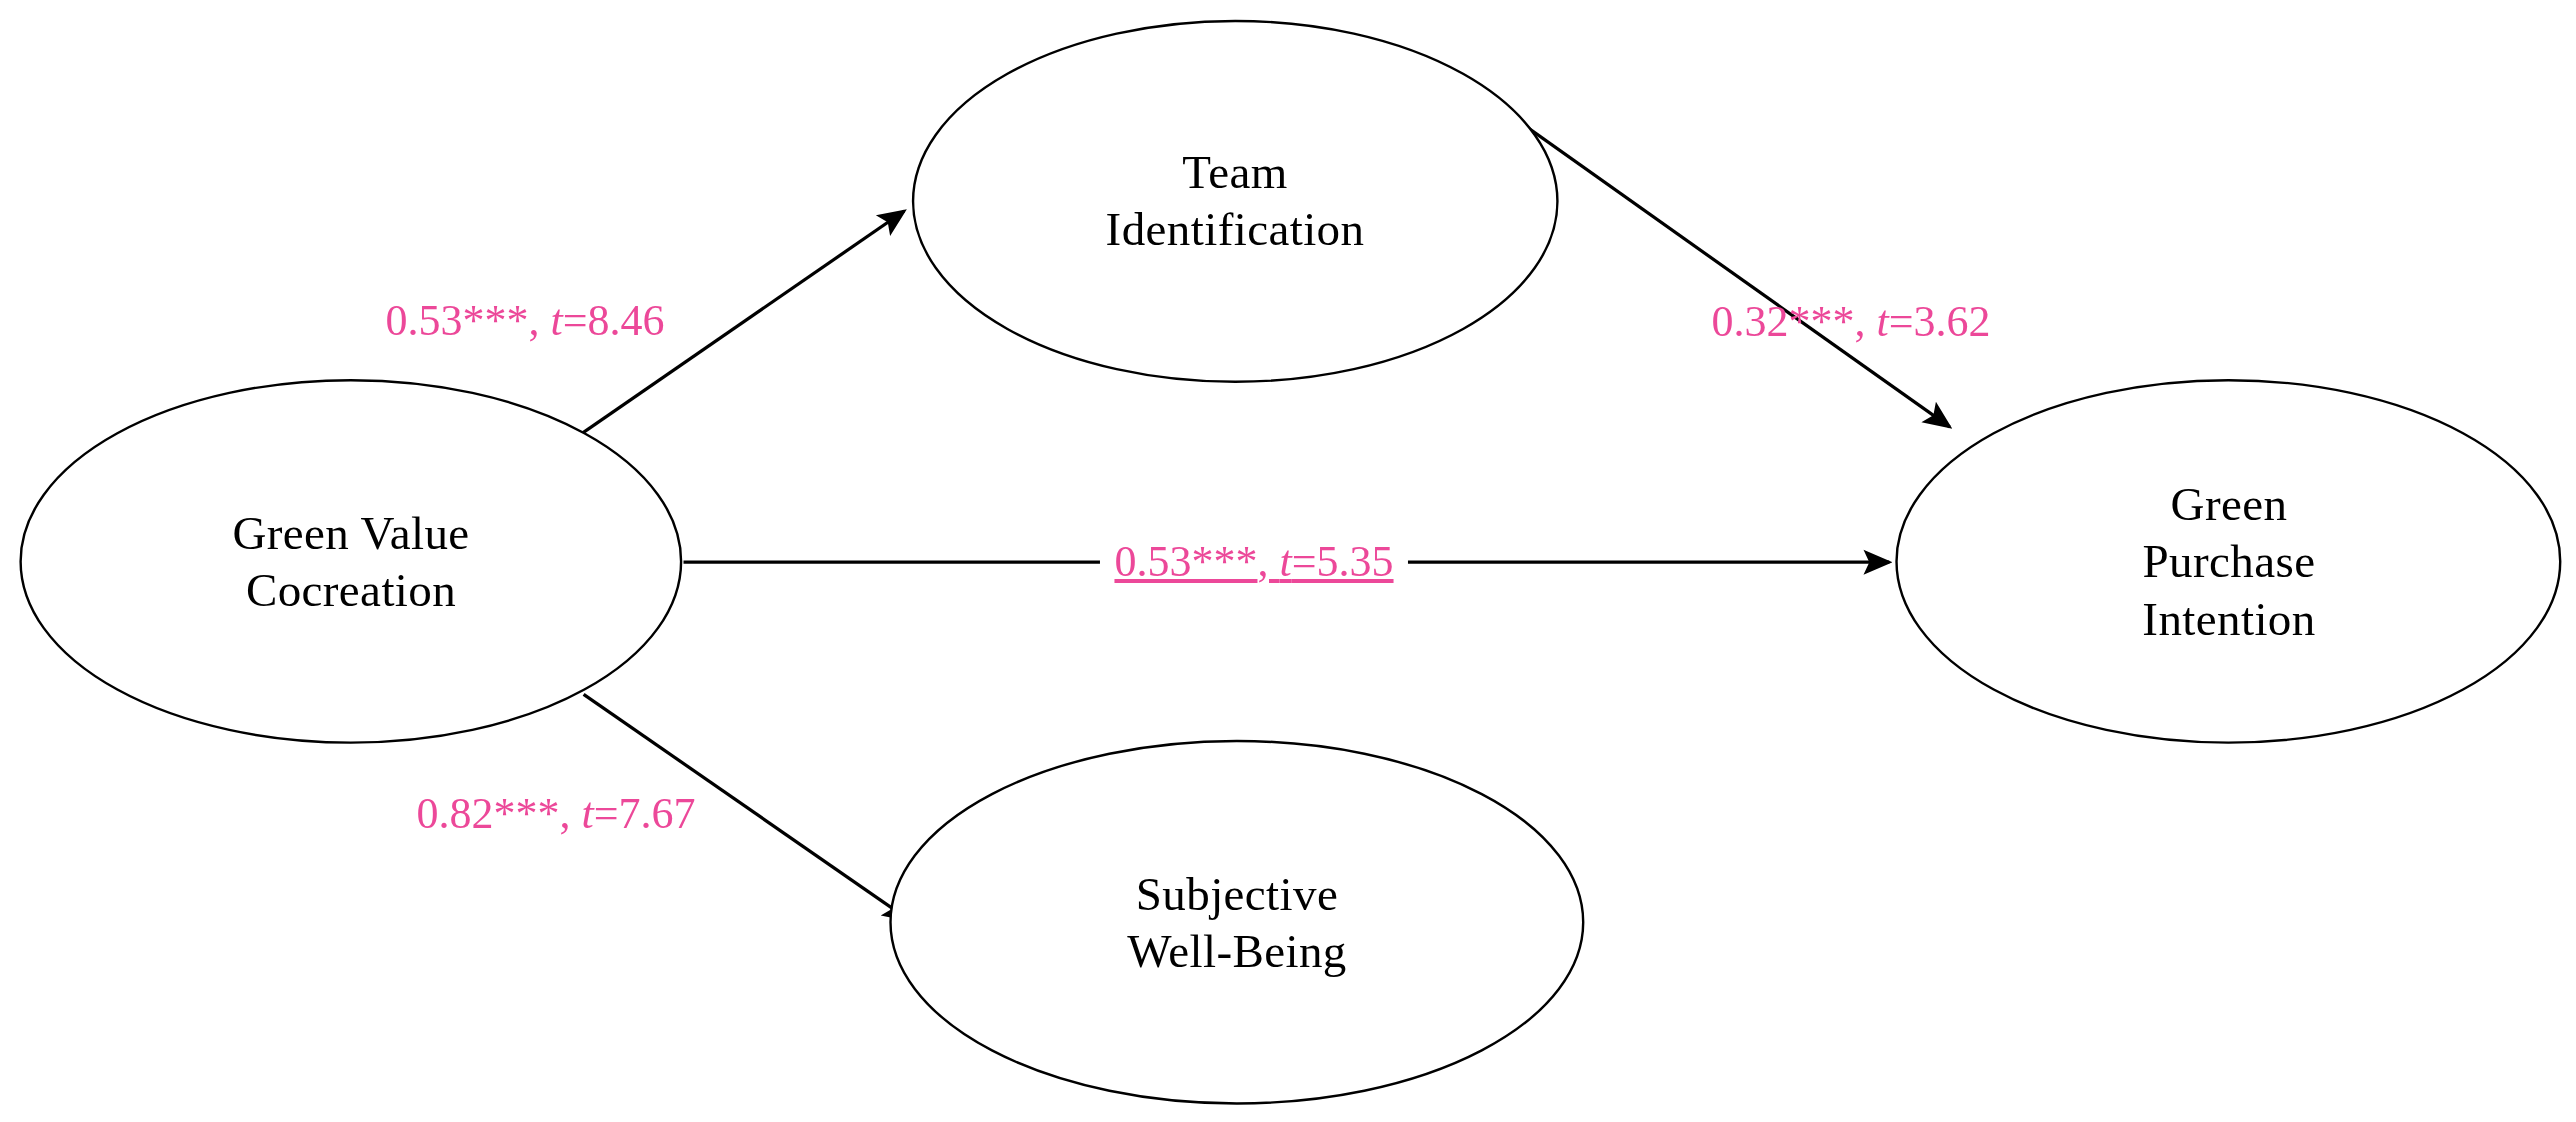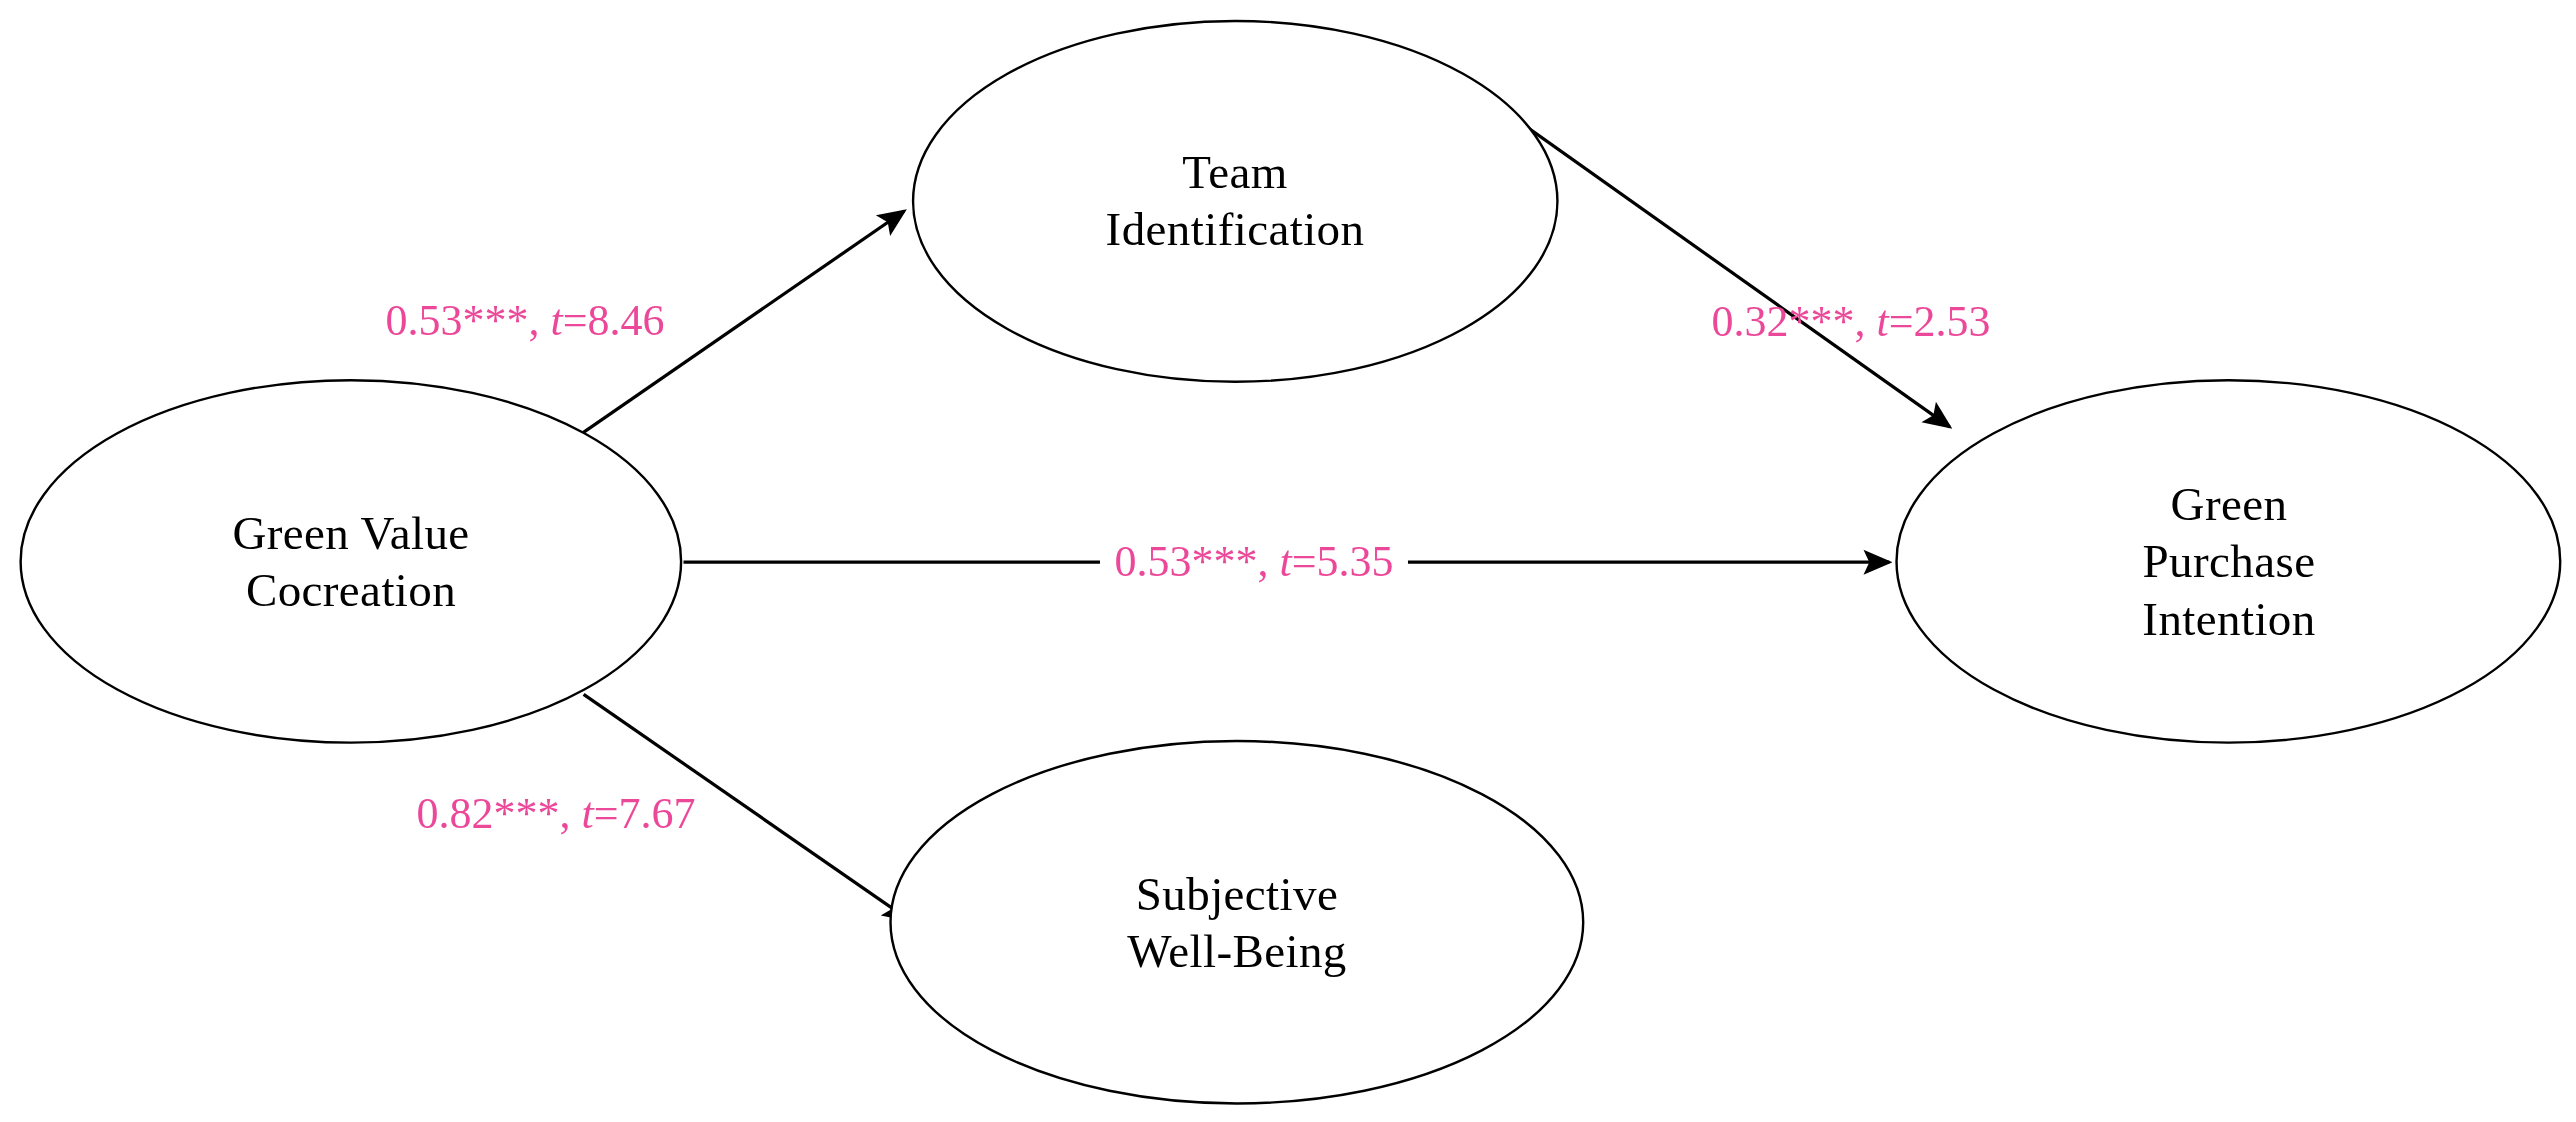"=2.53" span { text: 2.53 -> 3.62 }
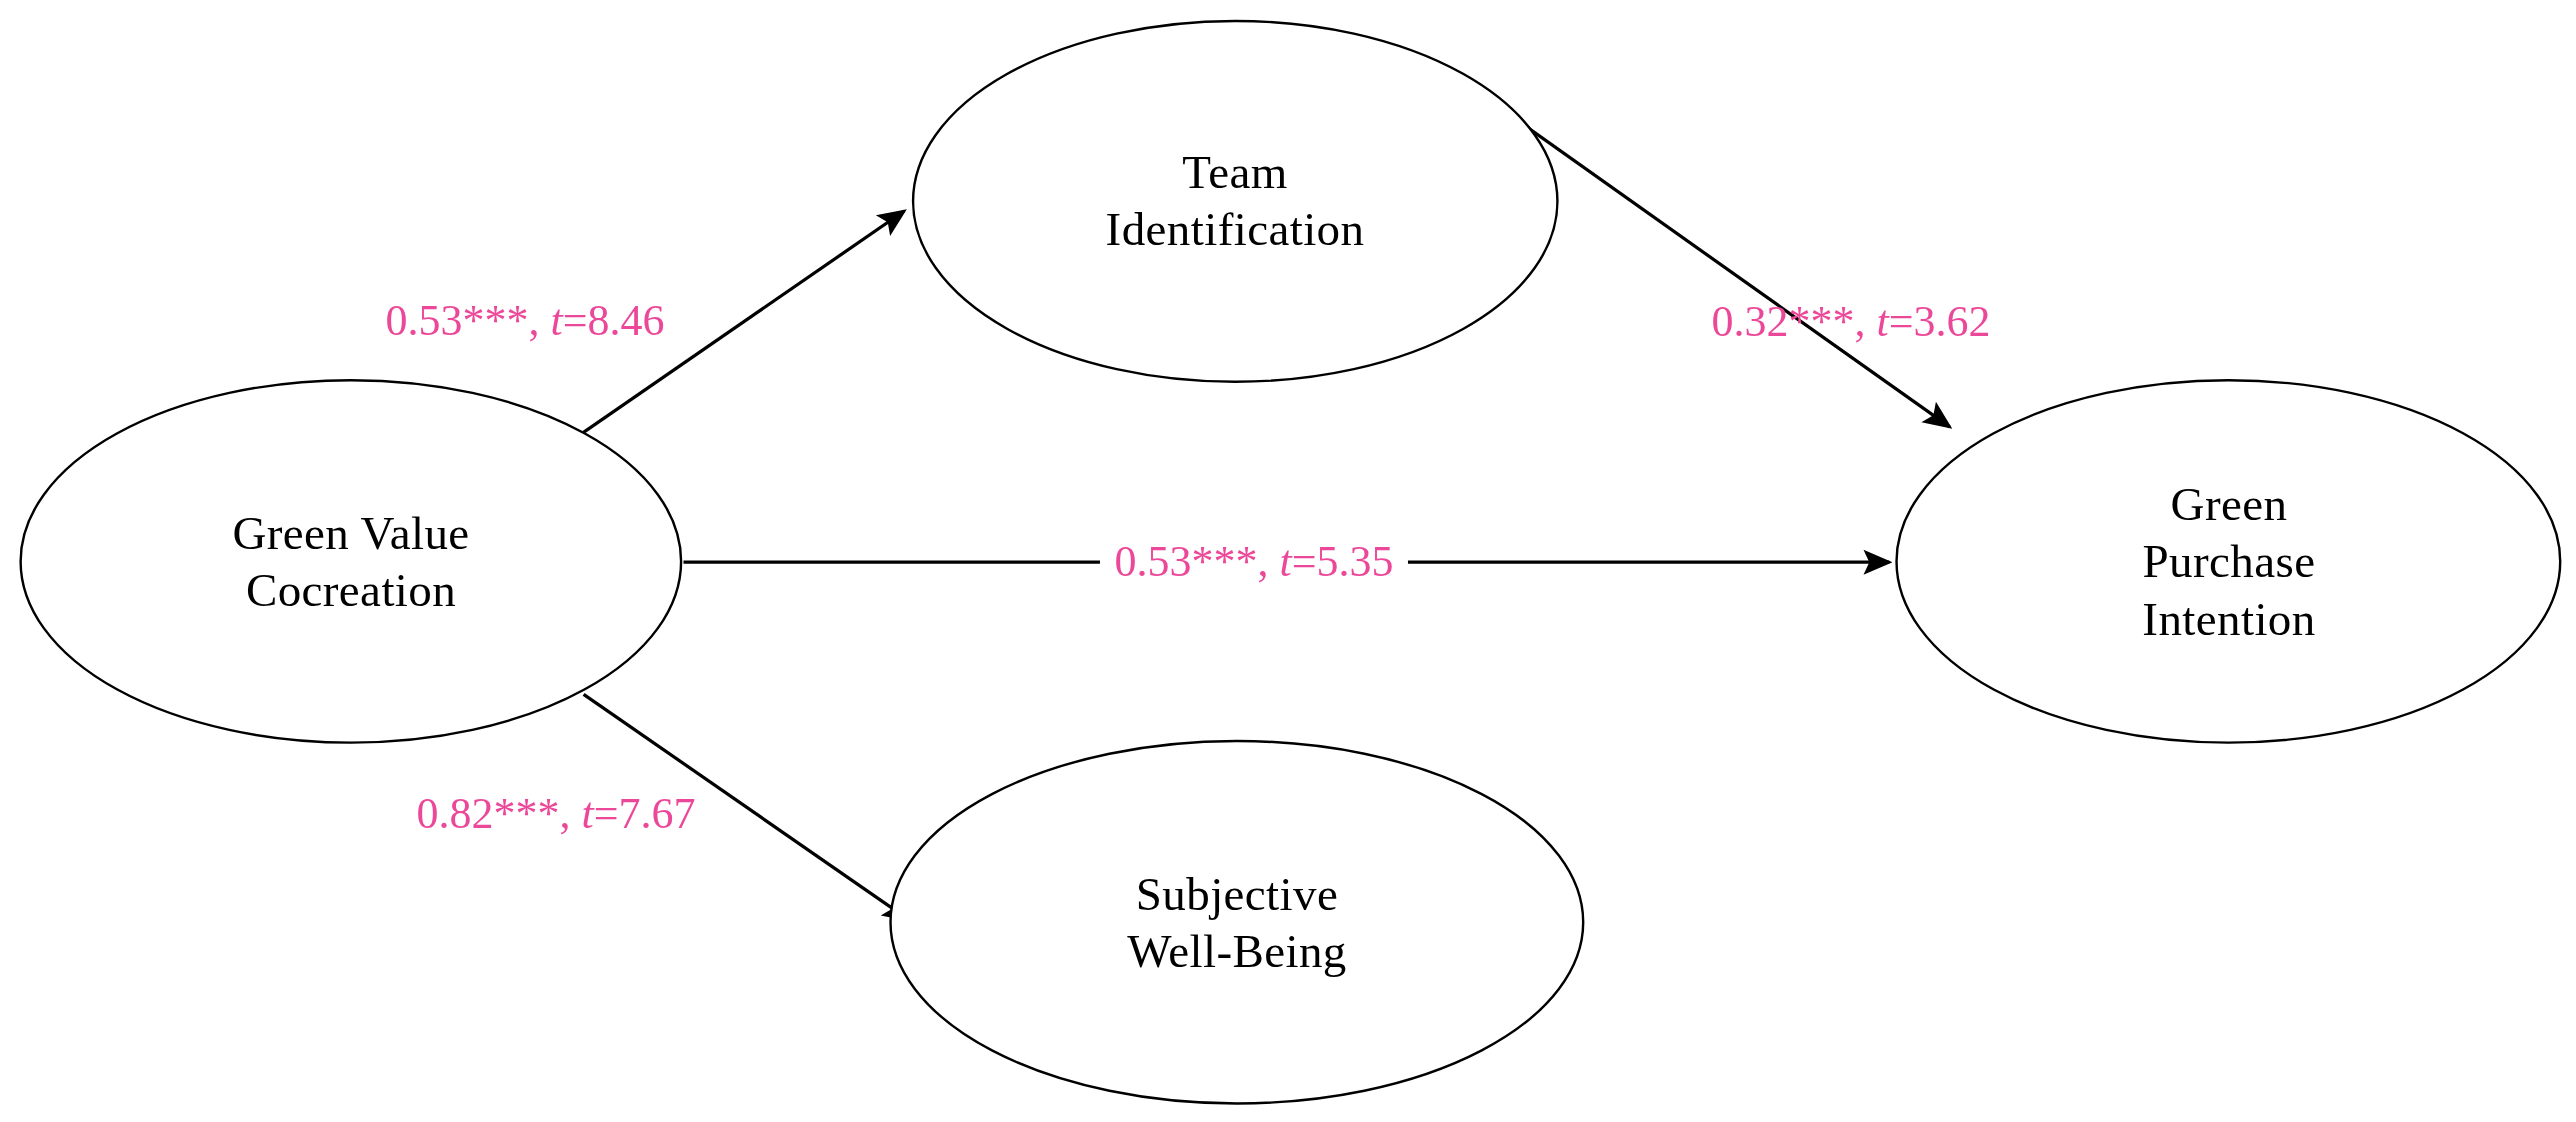"0.53***, t=5.35" div.edge-label { text-decoration: none -> underline }
